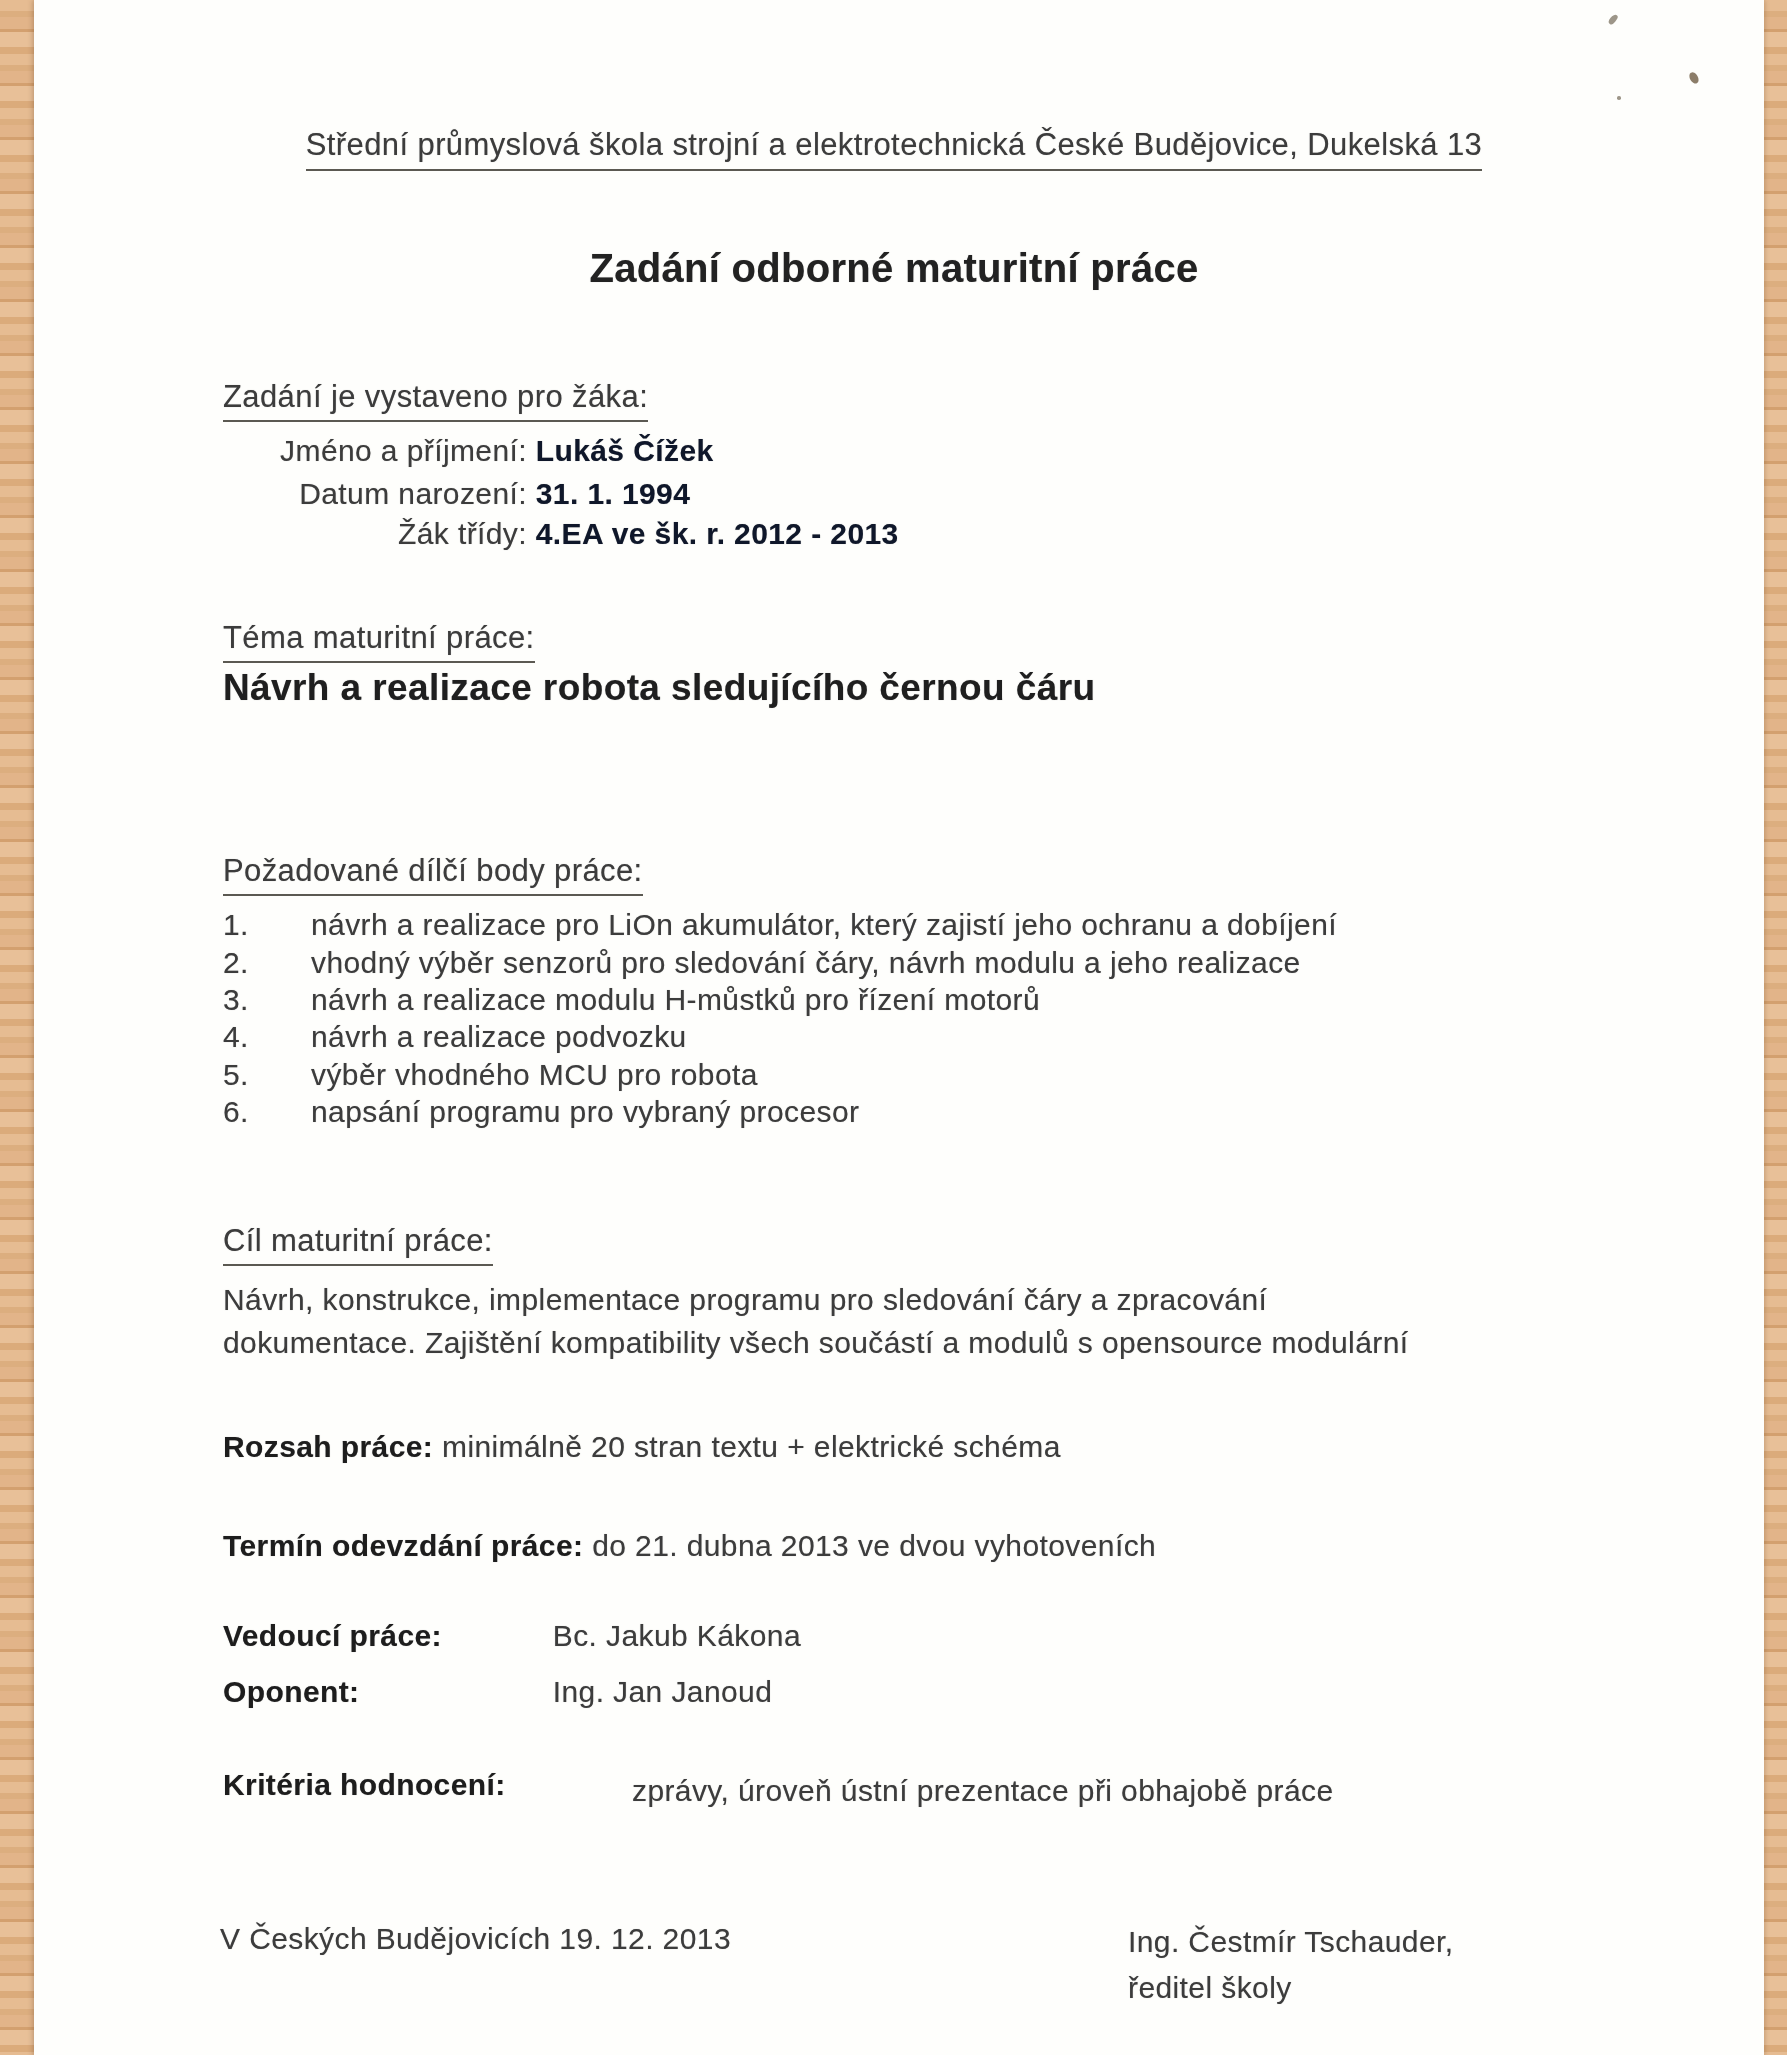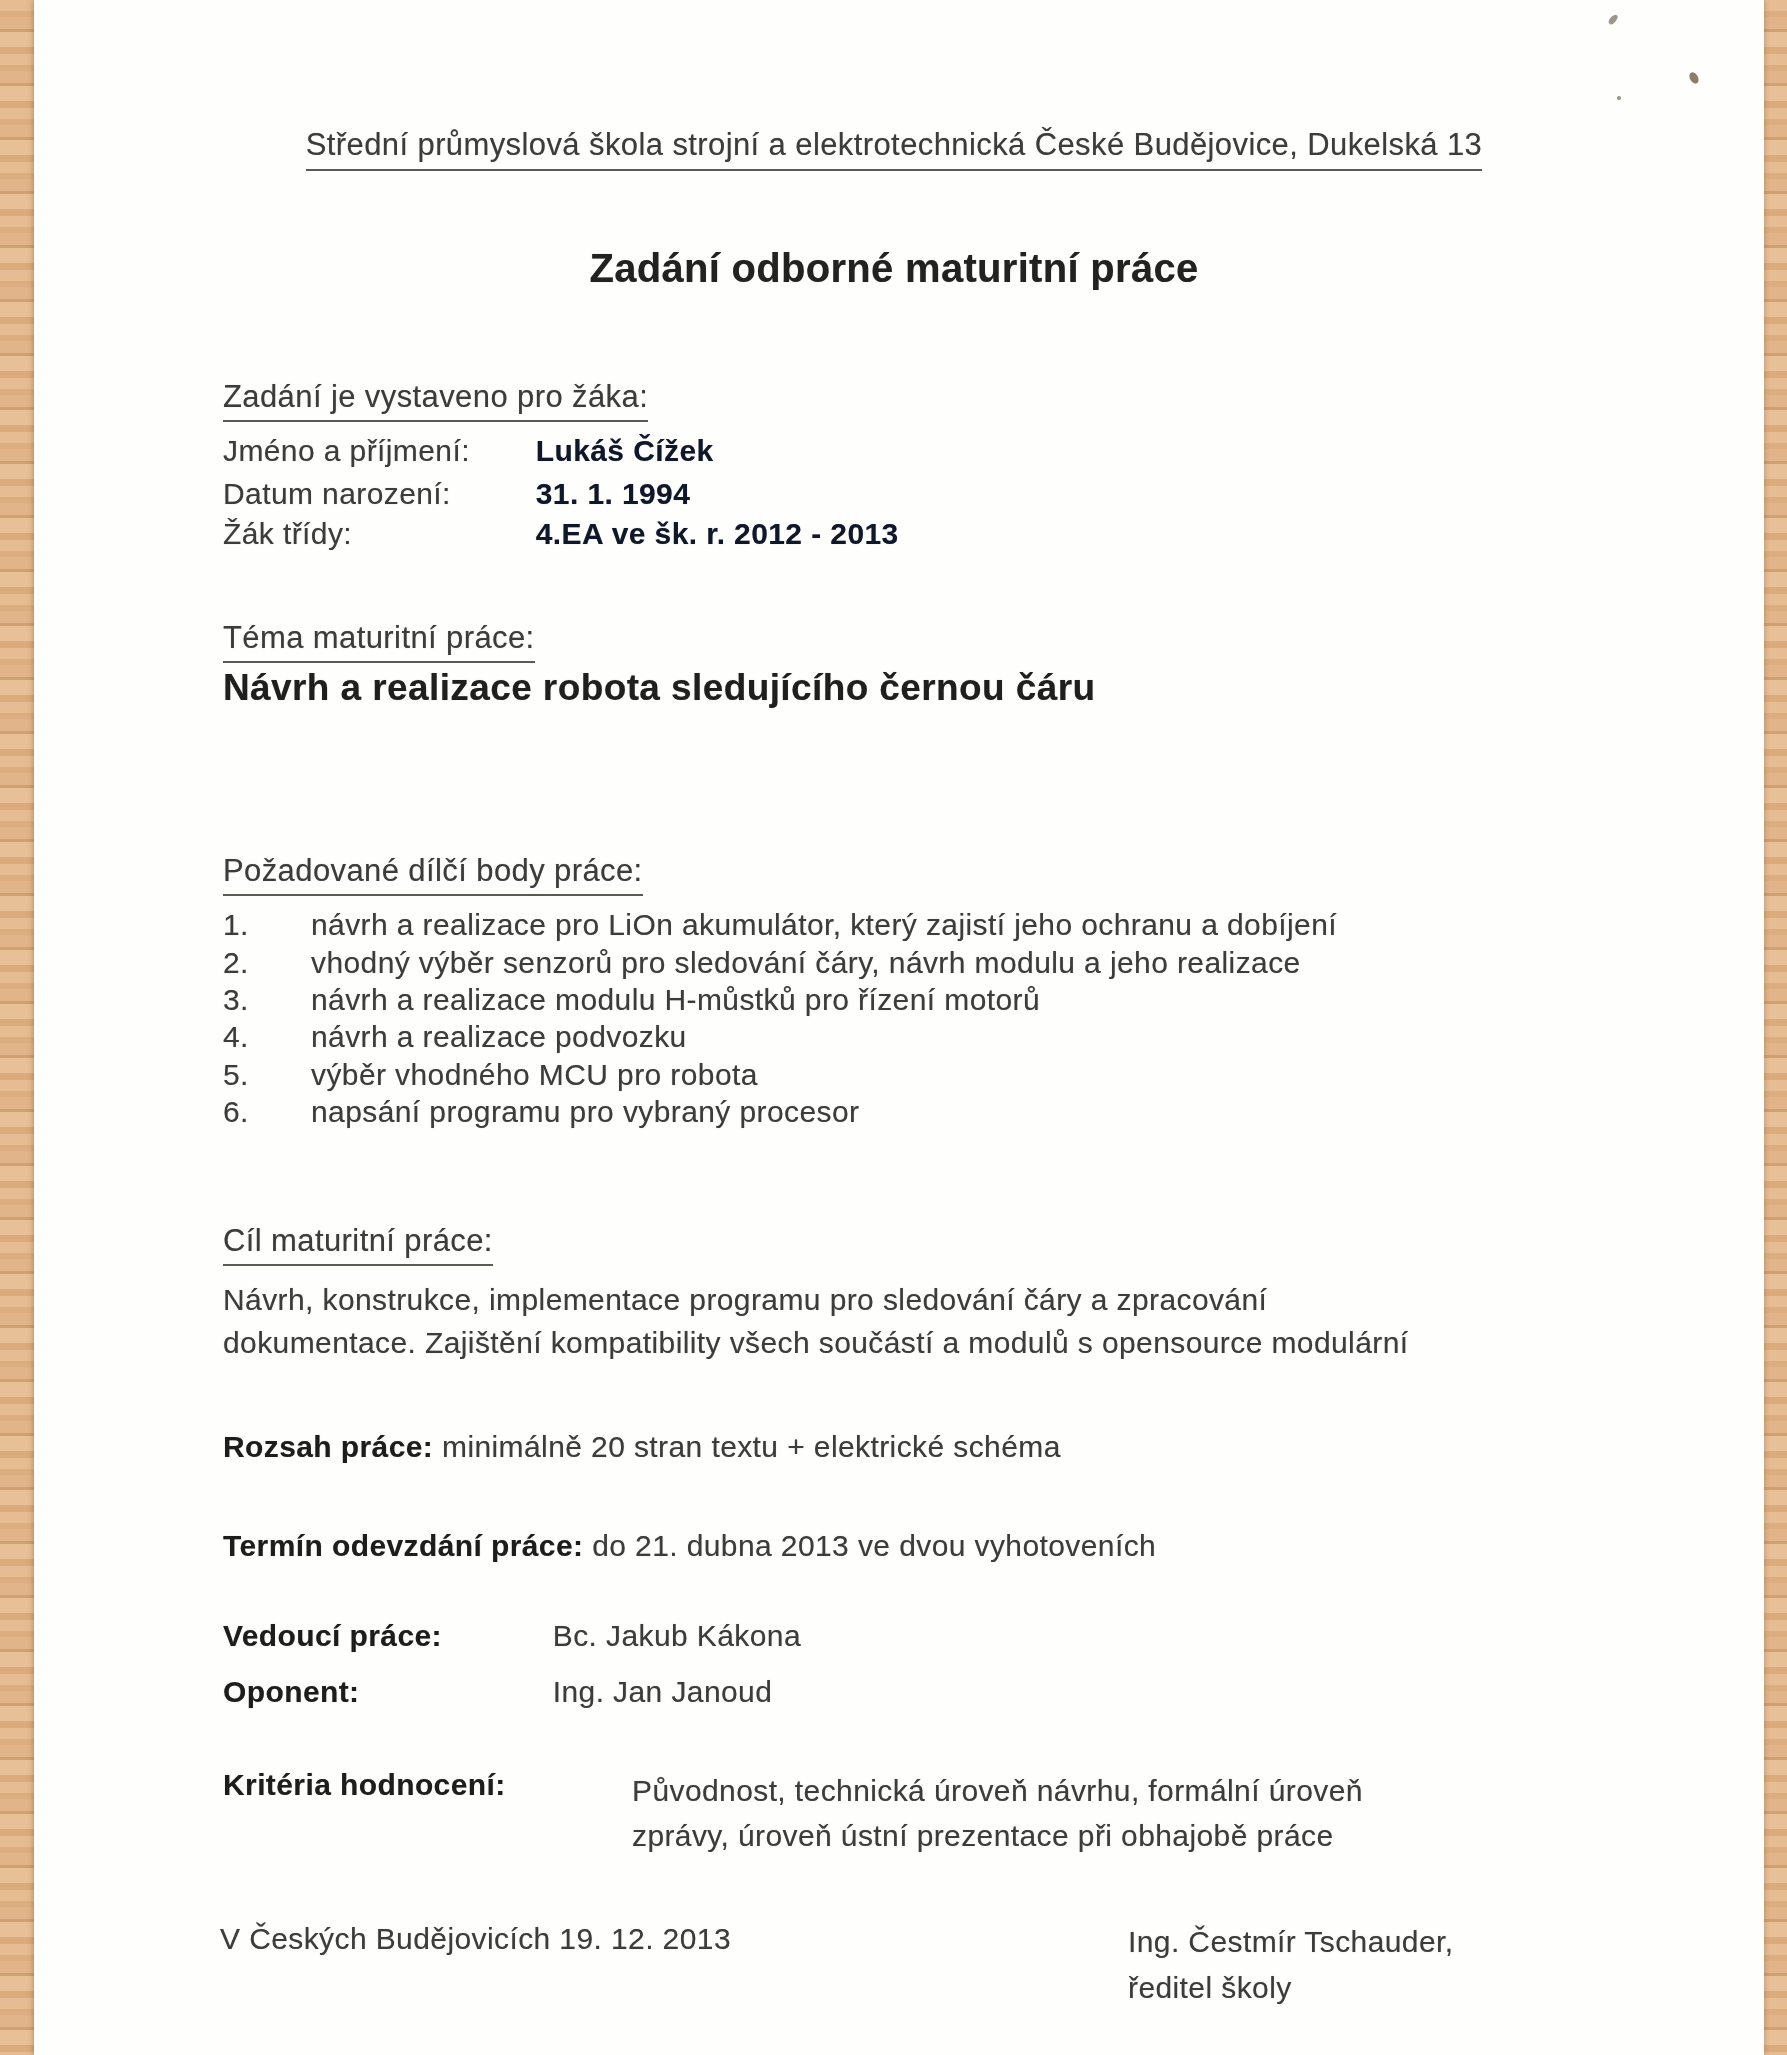"Jméno a příjmení:" .label { text-align: none -> right }
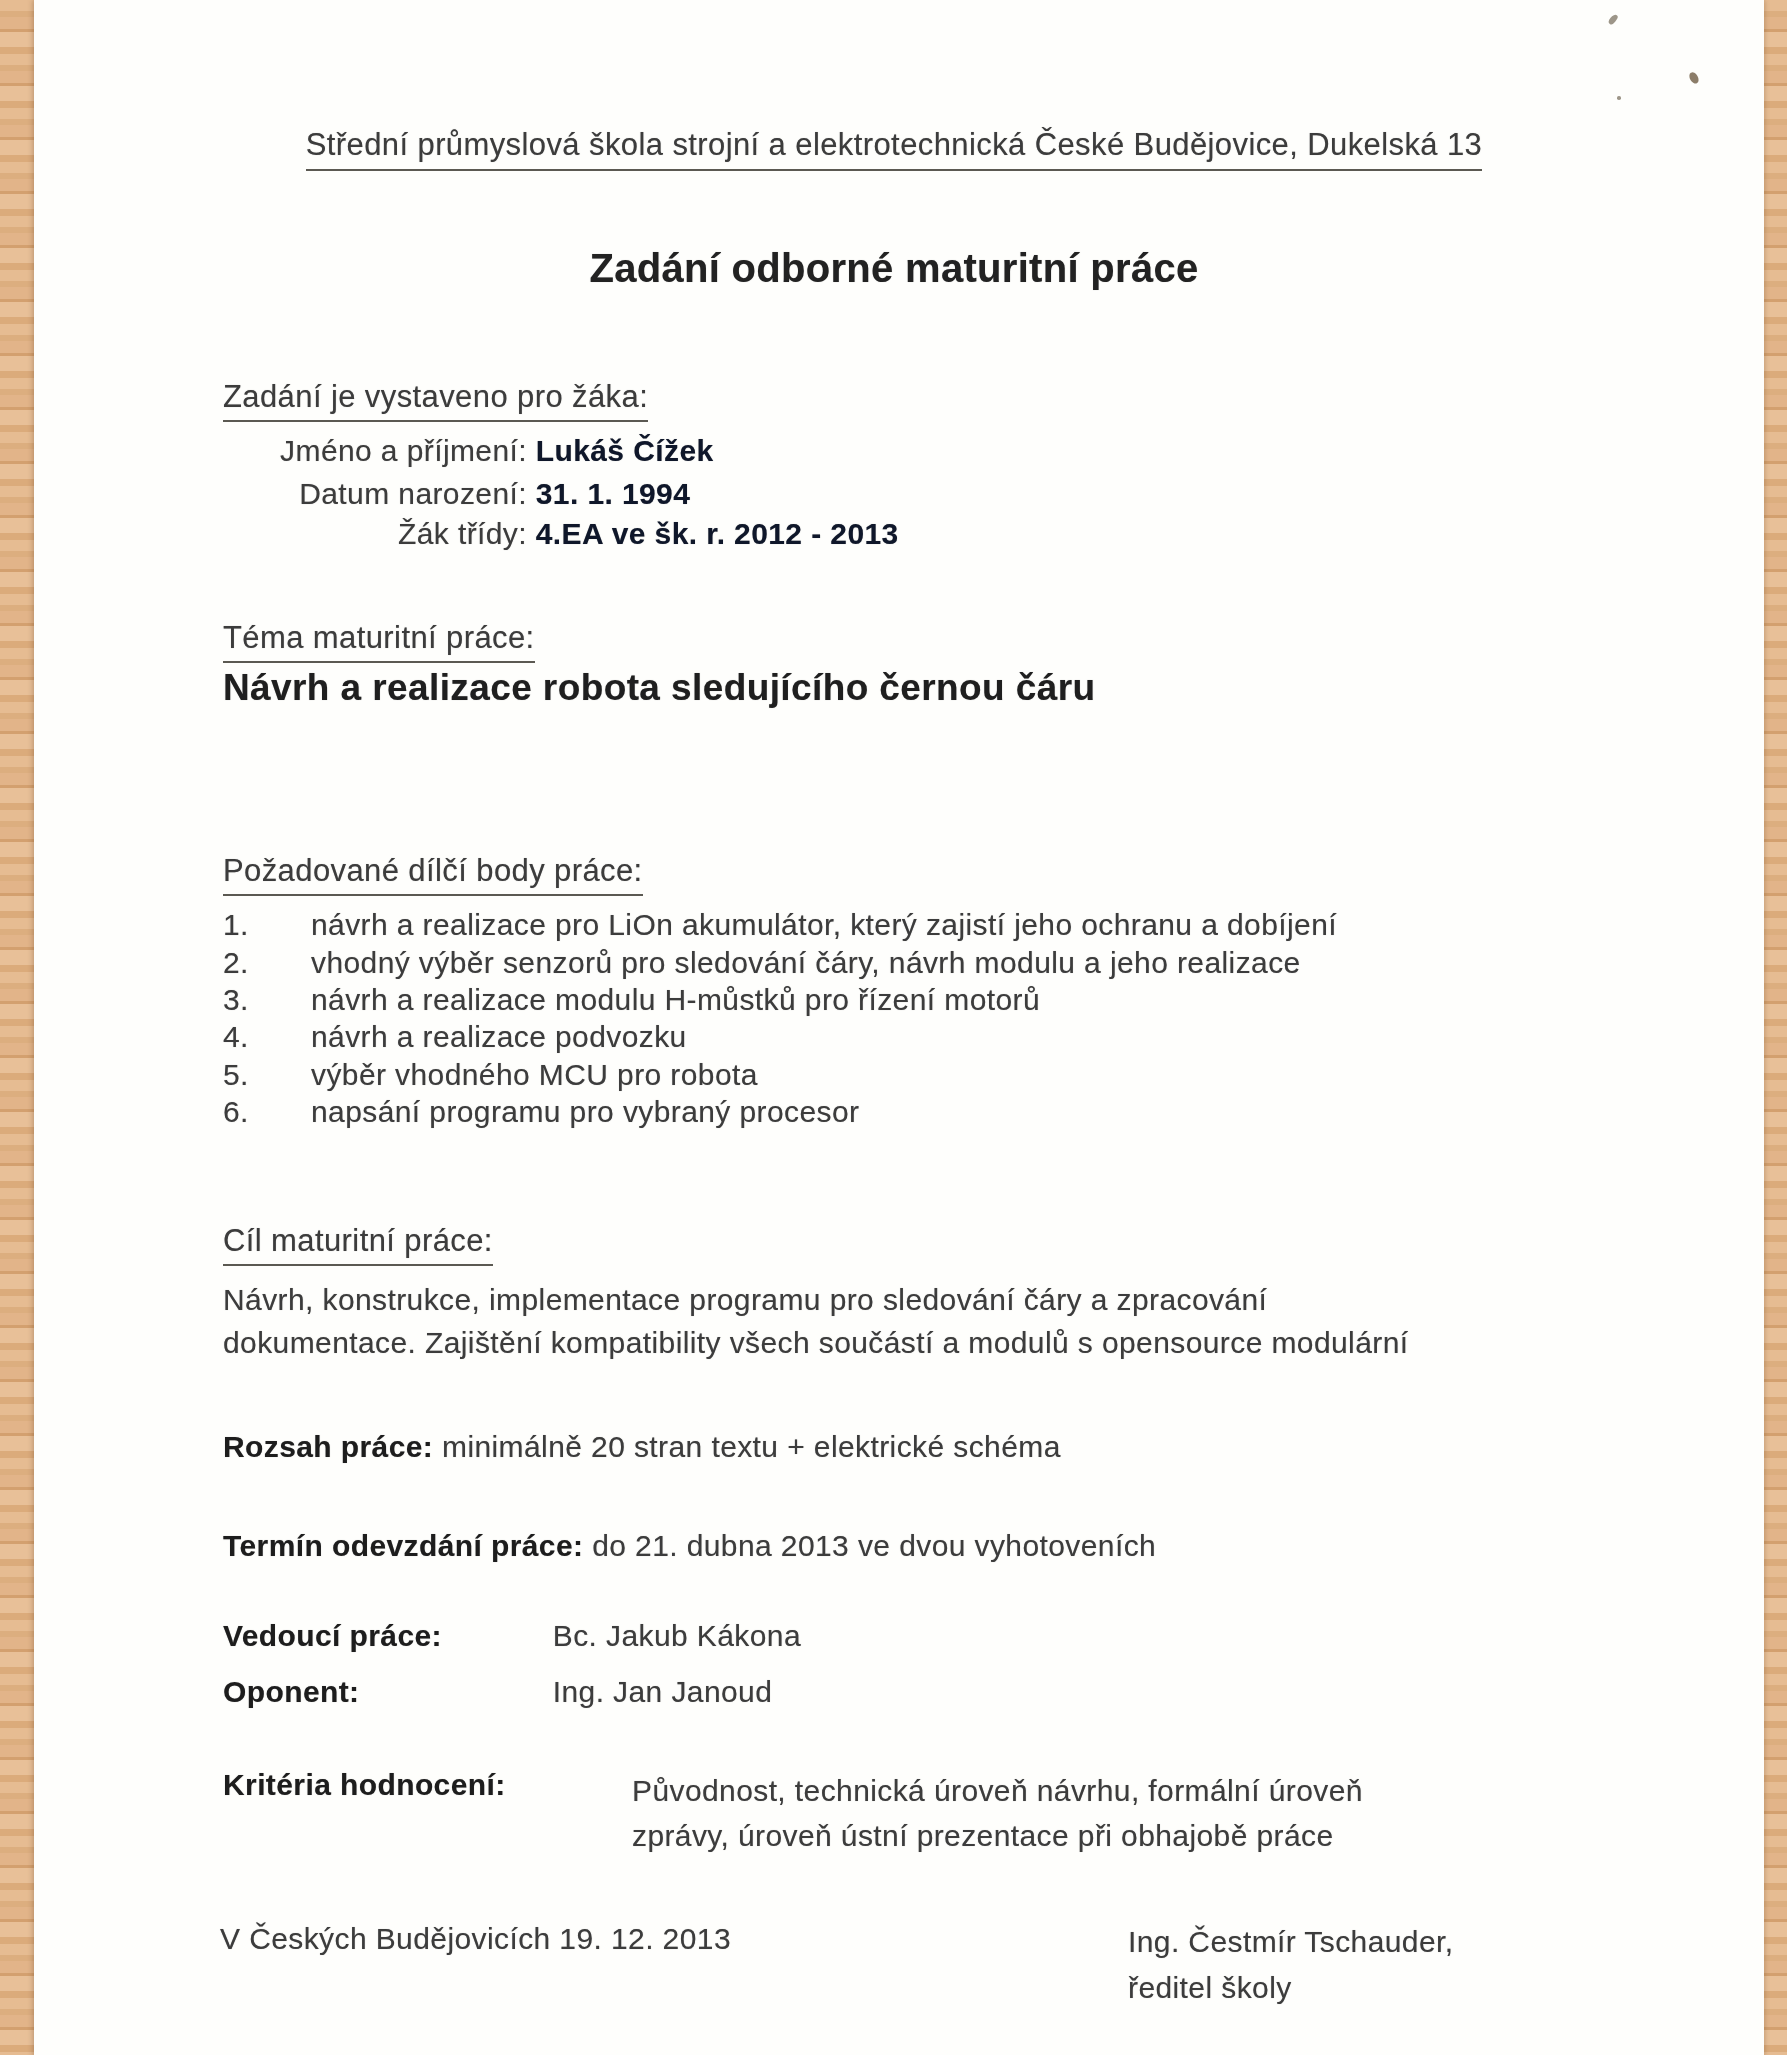"Původnost, technická úroveň návrhu," div { html: <div>Původnost, technická úroveň návrhu, formální úroveň</div> -> none }
